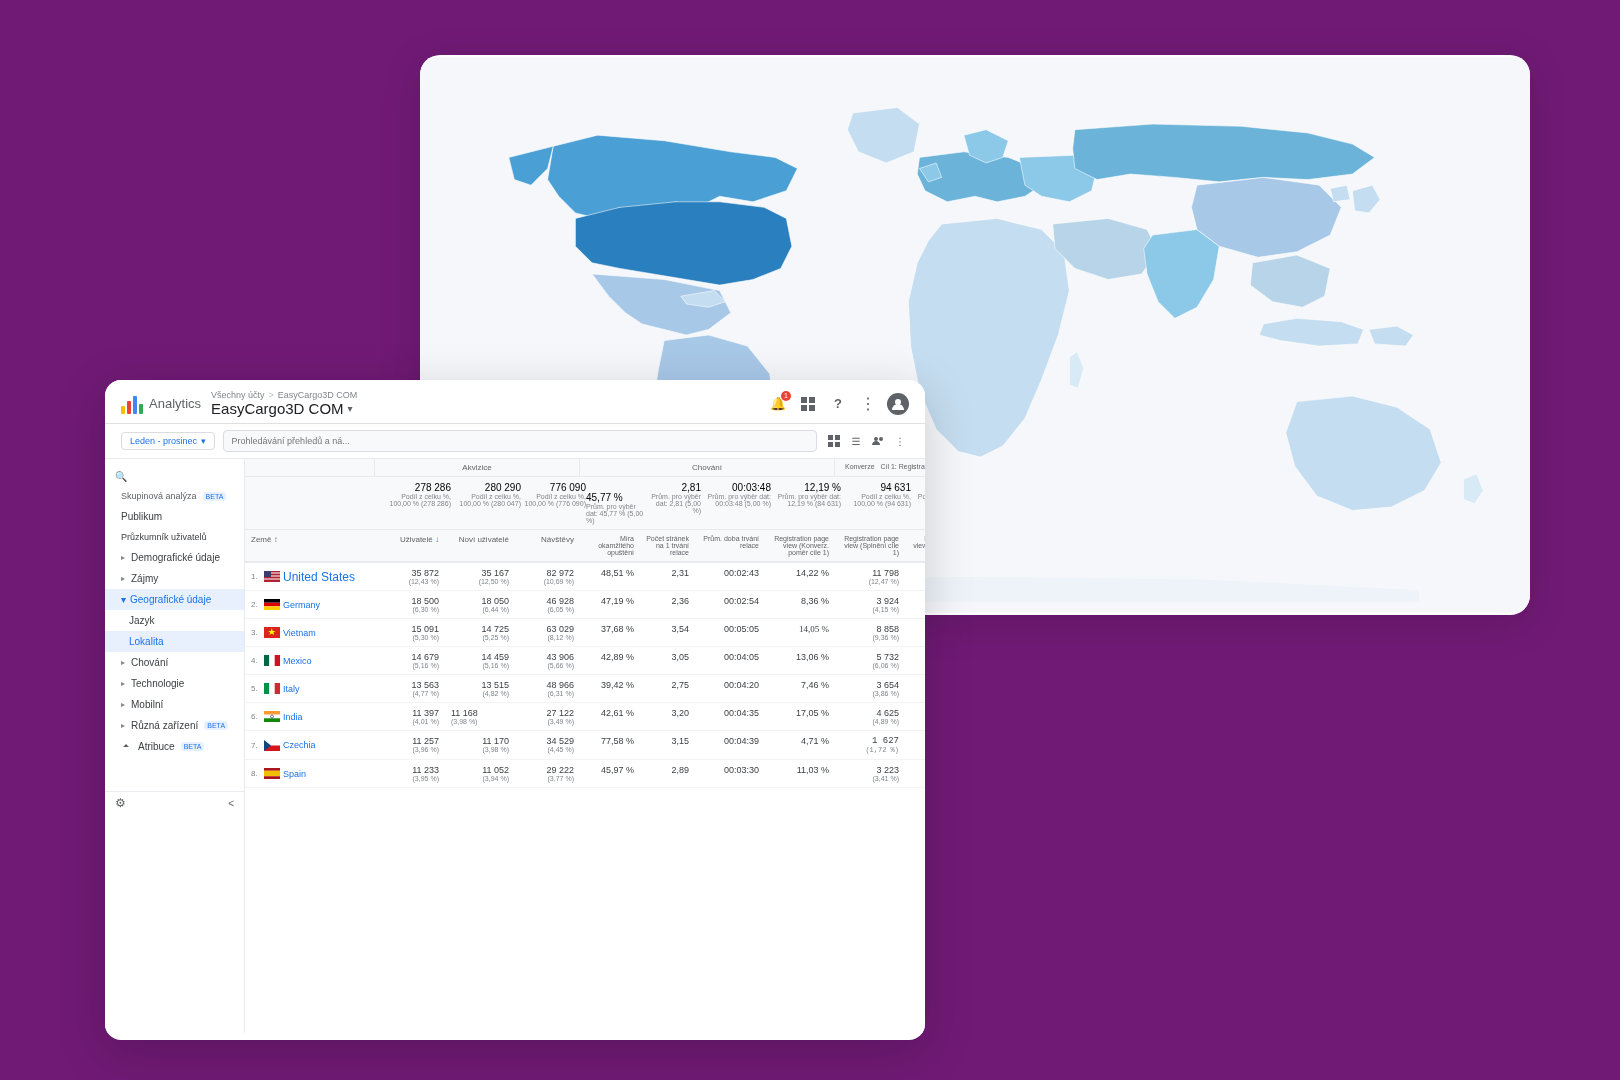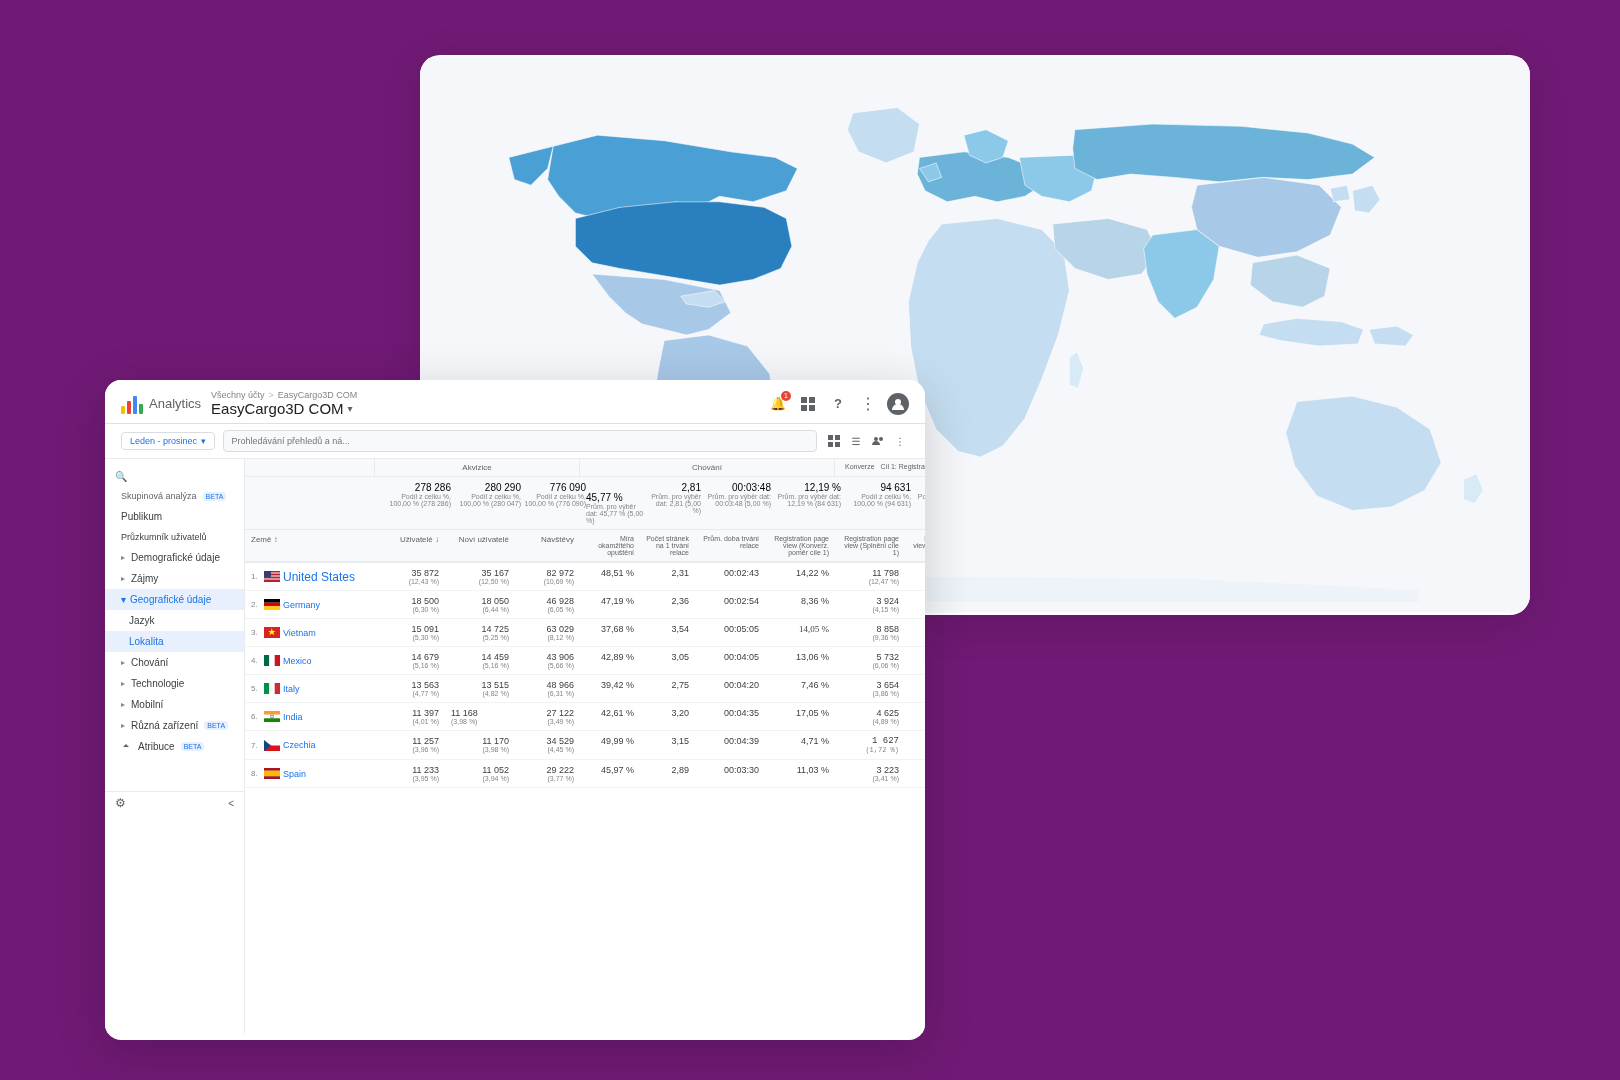"49,99 %" div { text: 49,99 -> 77,58 }
